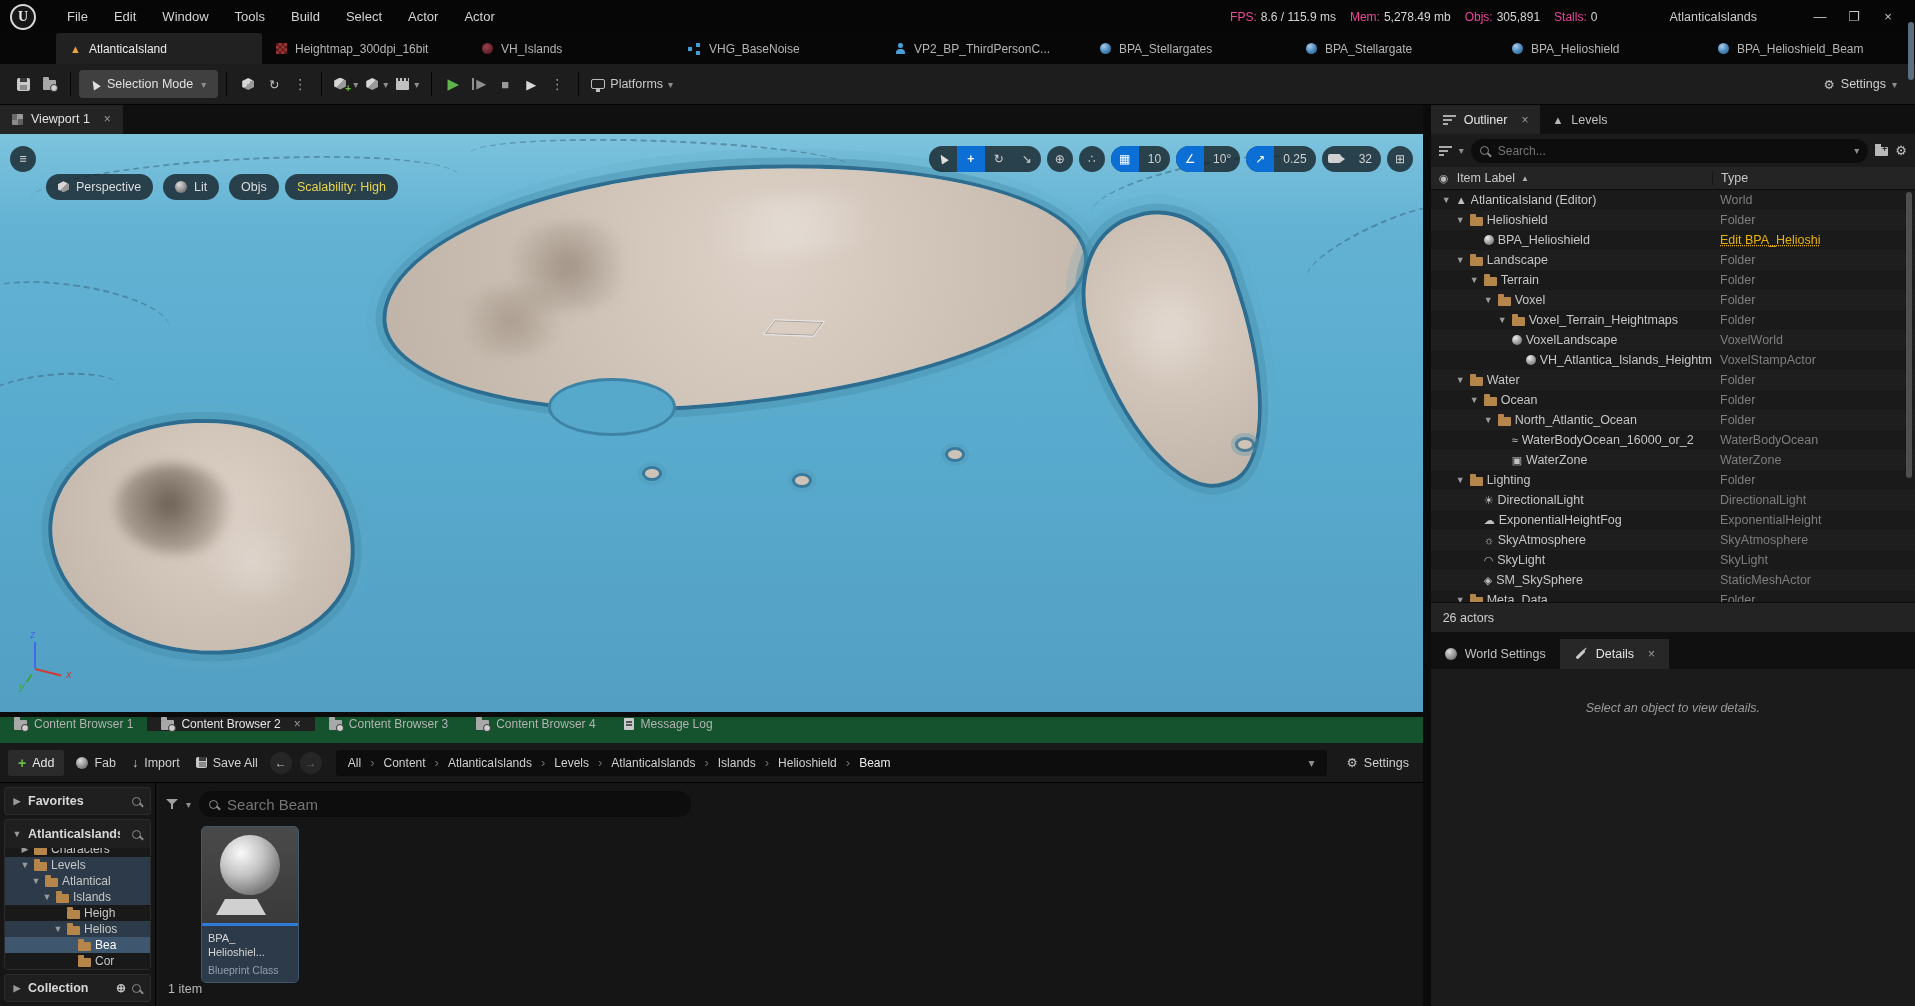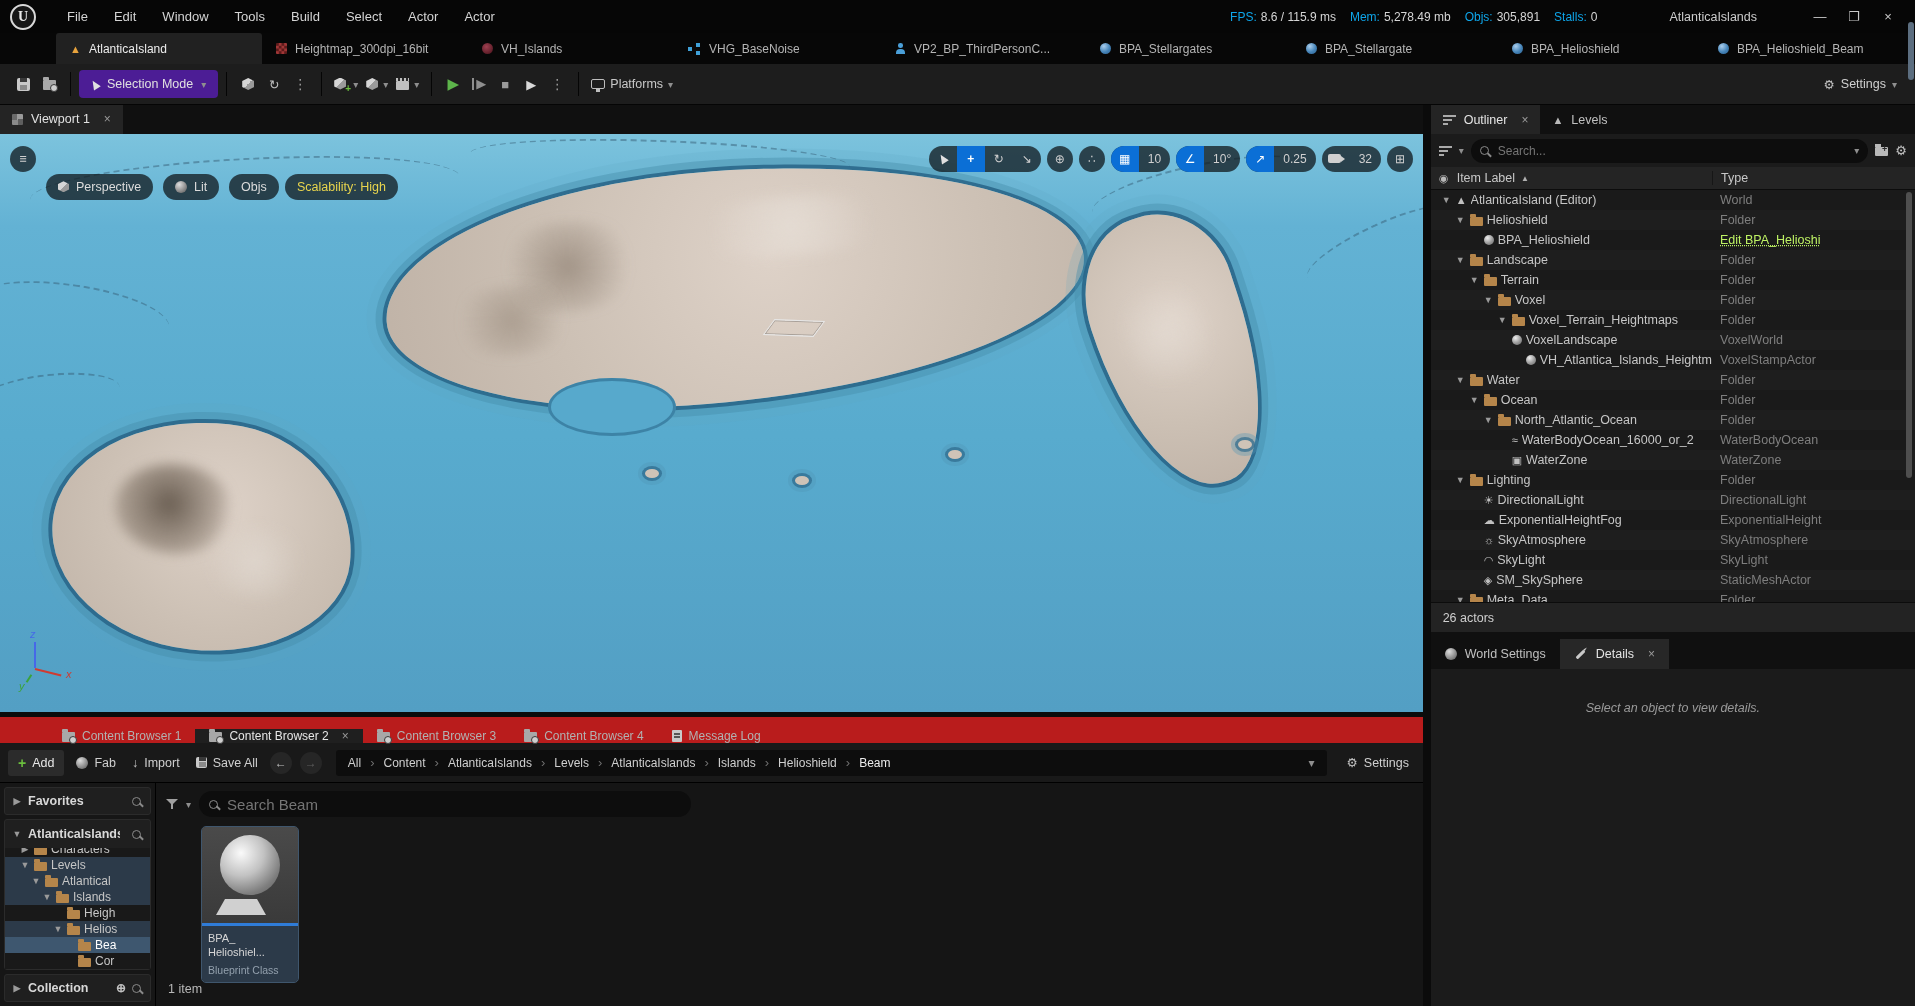"FPS:" .stat .s-label { color: #0ea5e9 -> #ec4899 }
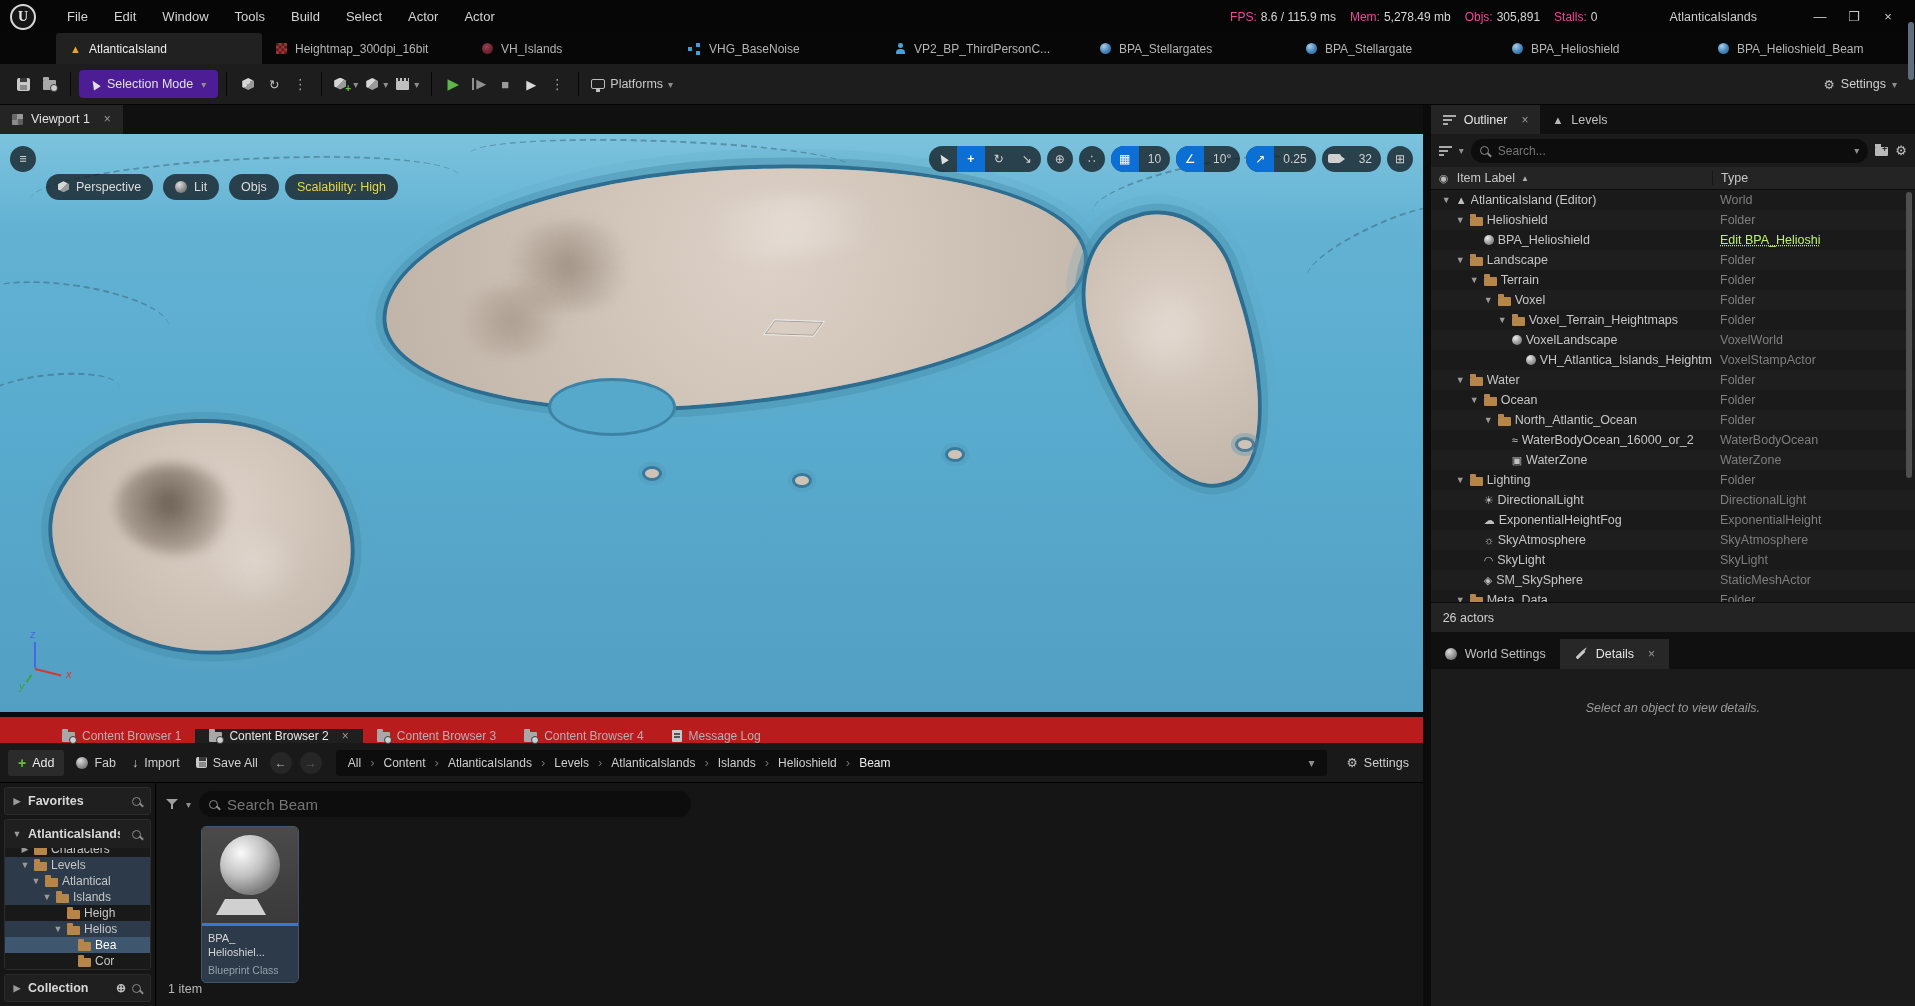"Selection Mode" .mode-pill { background: #4c1d95 -> #404040 }
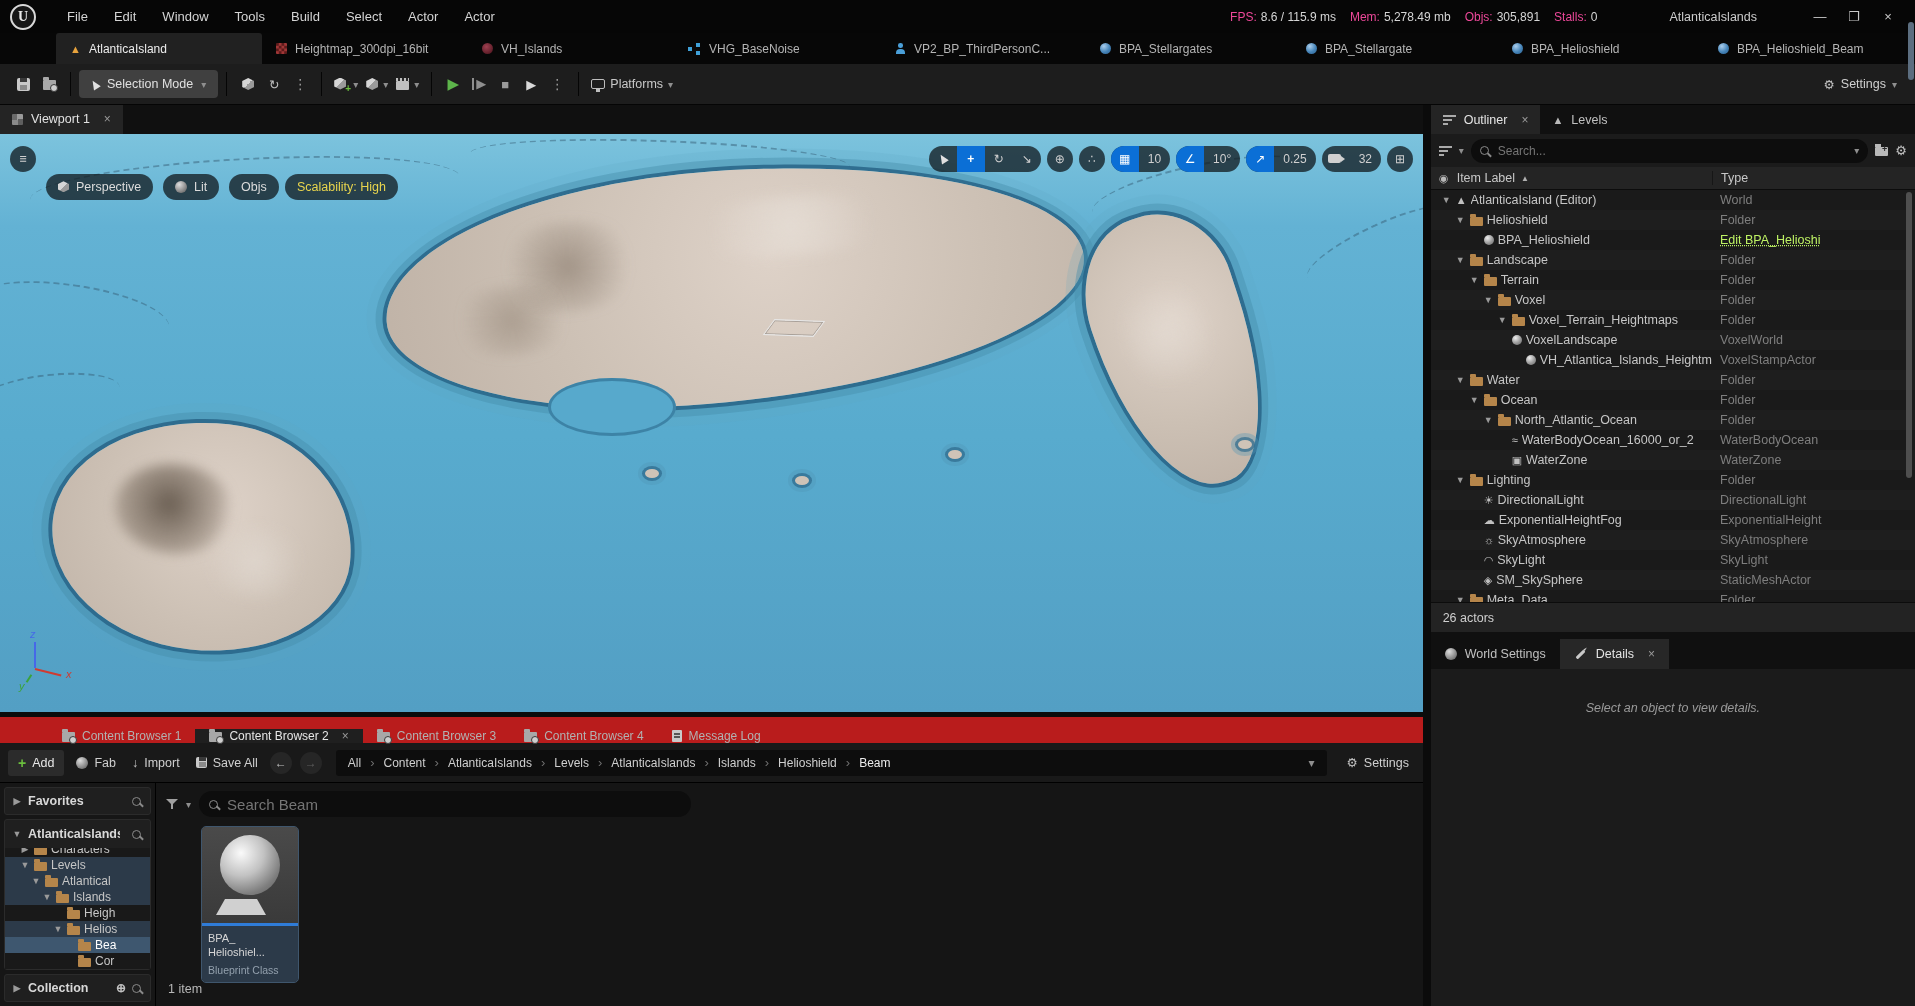"Edit BPA_Helioshi" .o-type.link { color: #bef264 -> #eab308 }
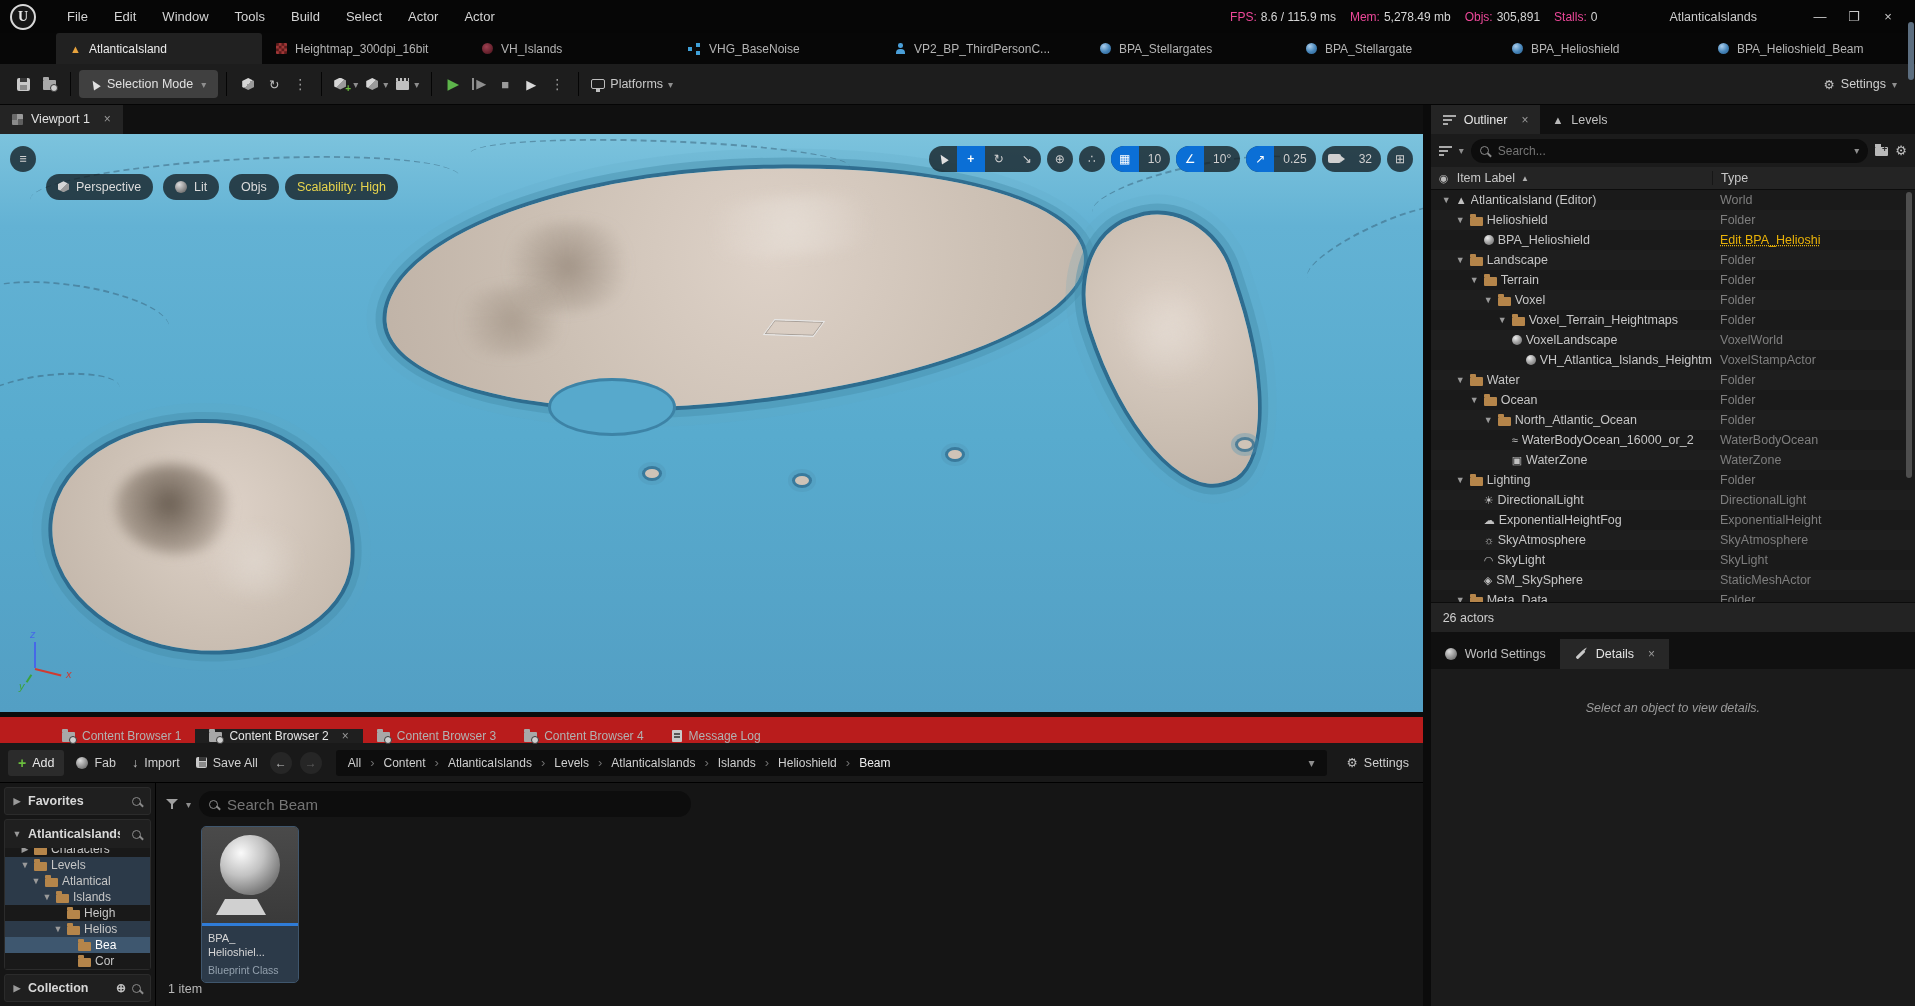"Content Browser 1" .cb-tabs { align-items: flex-end -> flex-start; background: #b91c1c -> #14532d; padding-left: 48px -> none }
